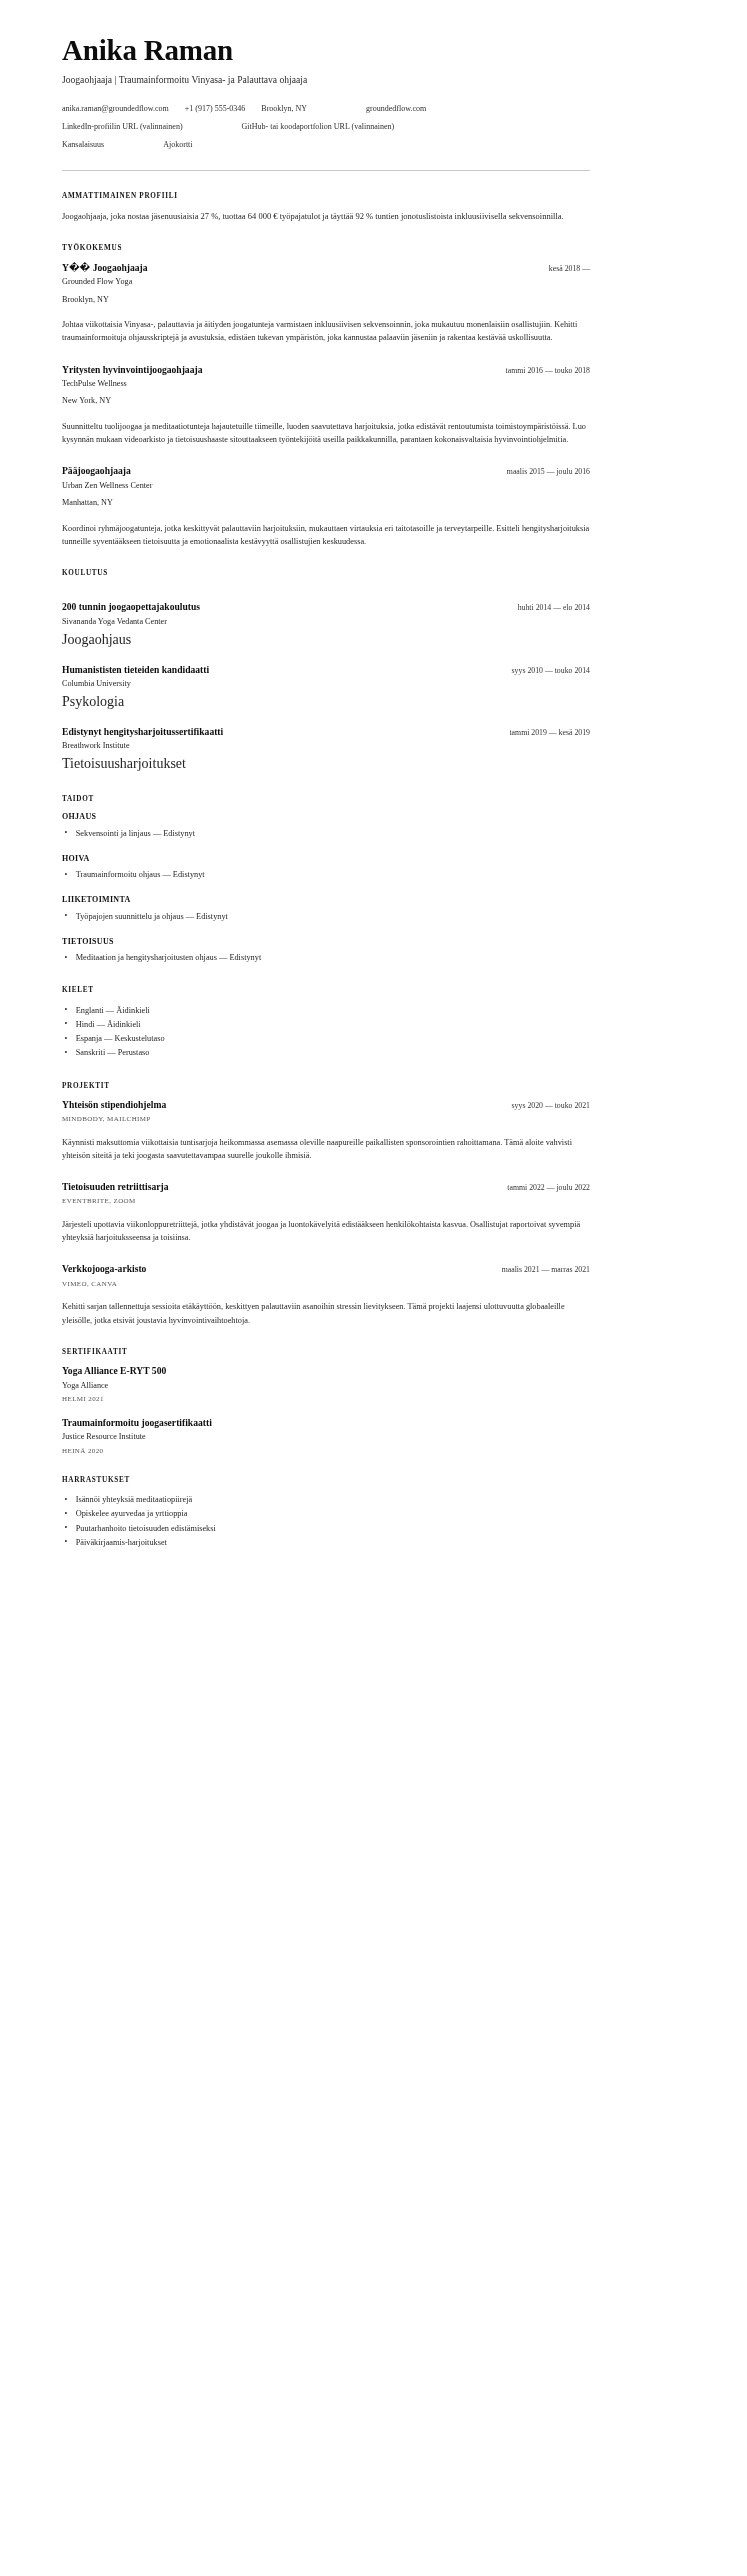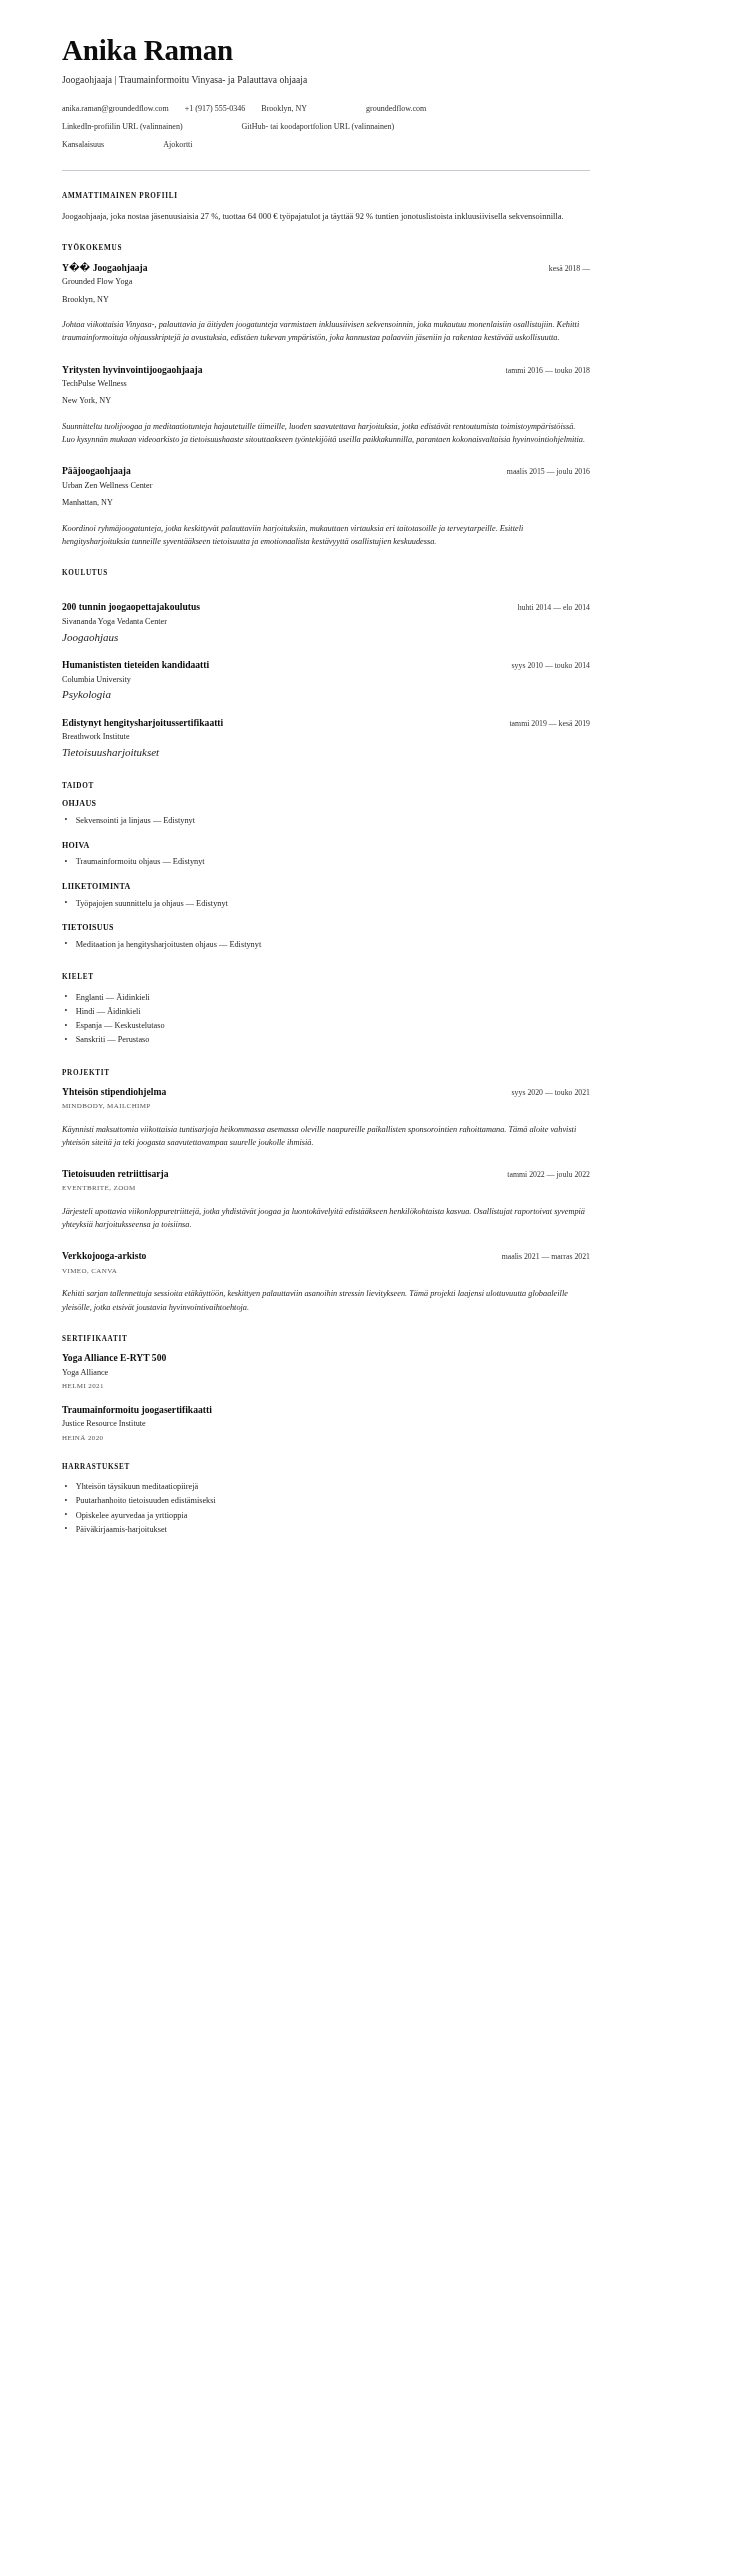"Johtaa viikottaisia Vinyasa-," .entry-desc { font-style: italic -> none }
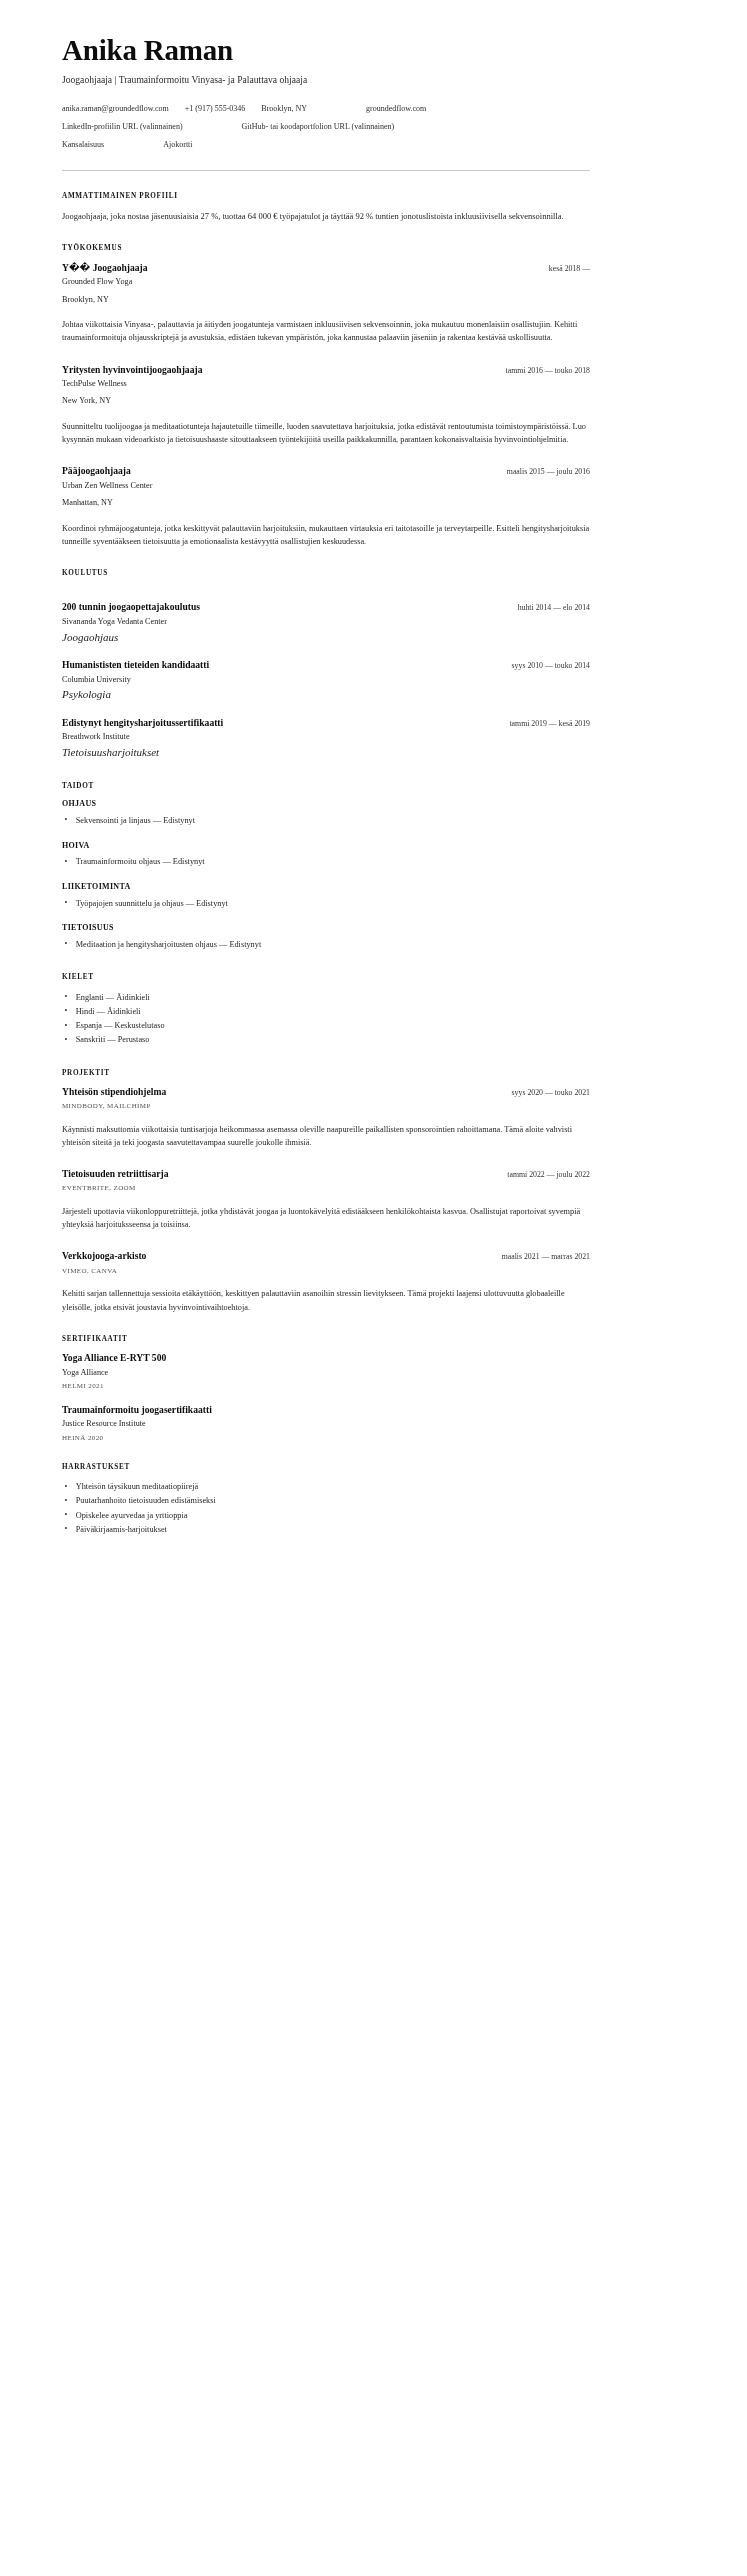"Joogaohjaus" .entry-sub { font-size: 11px -> 14px; font-style: italic -> none }
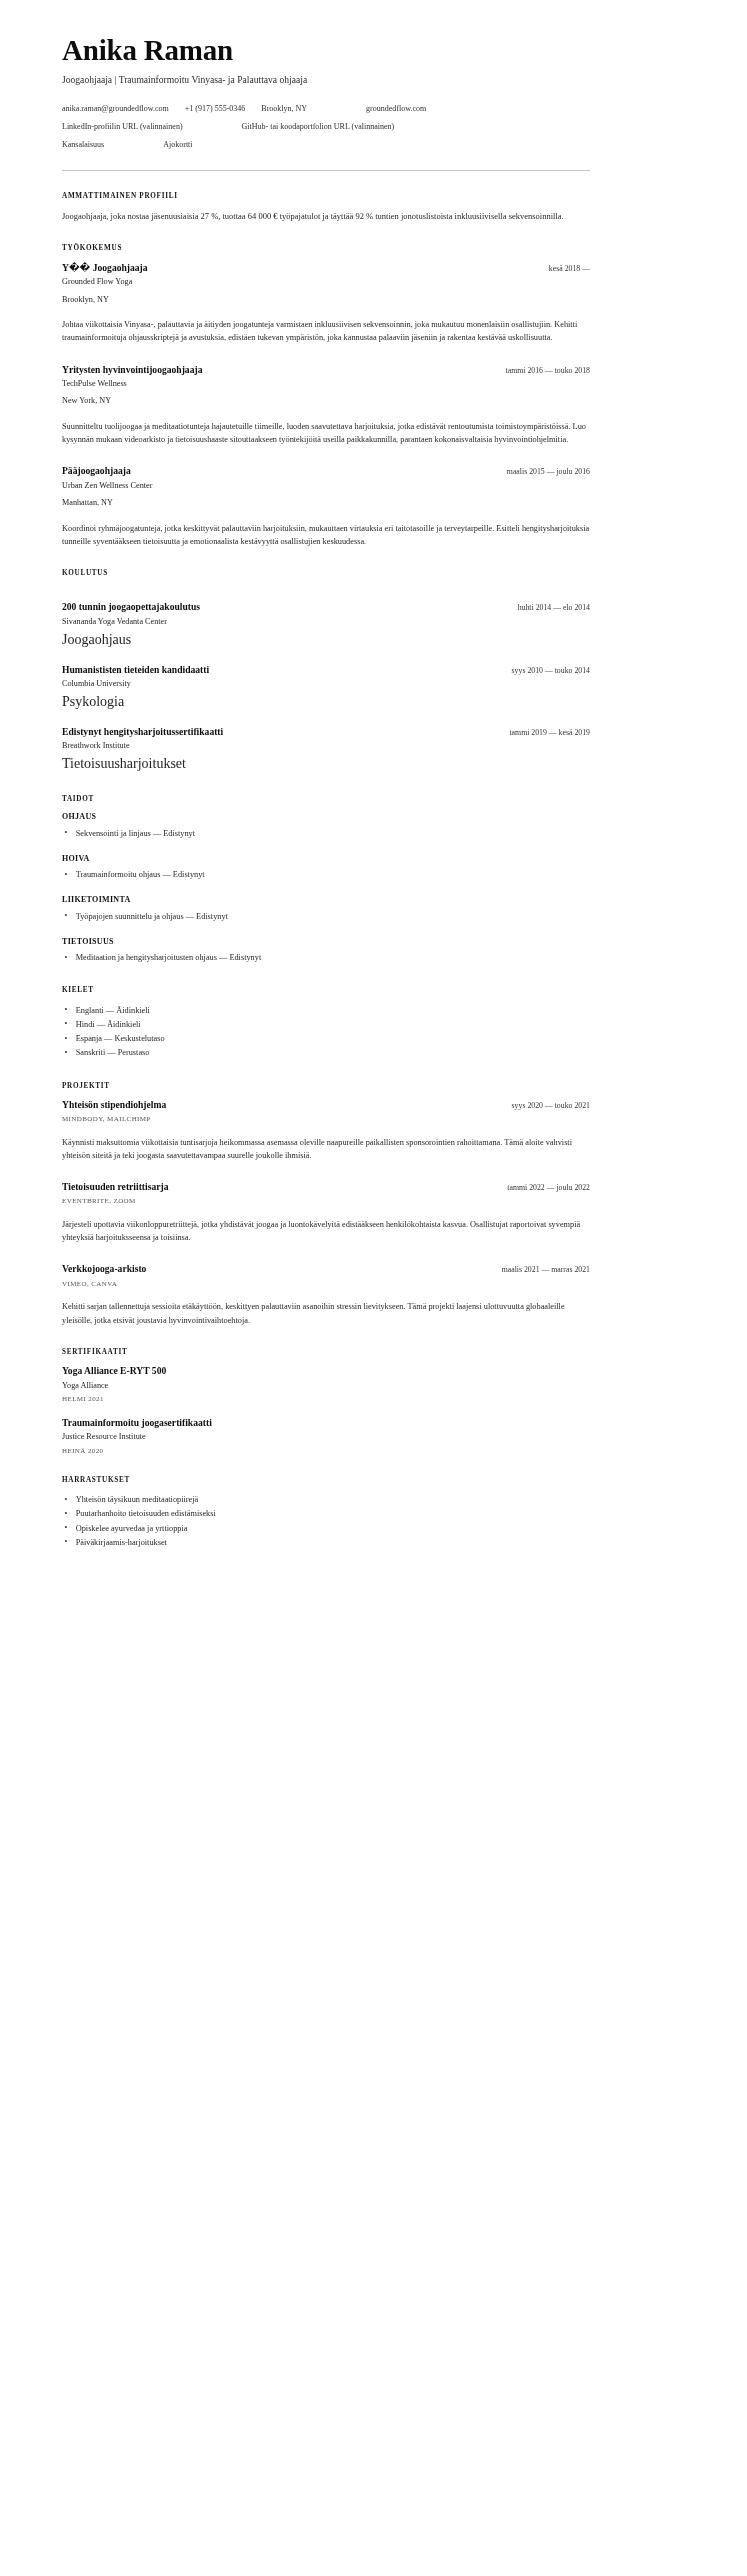"Yhteisön täysikuun meditaatiopiirejä" li { text: Yhteisön täysikuun -> Isännöi yhteyksiä }
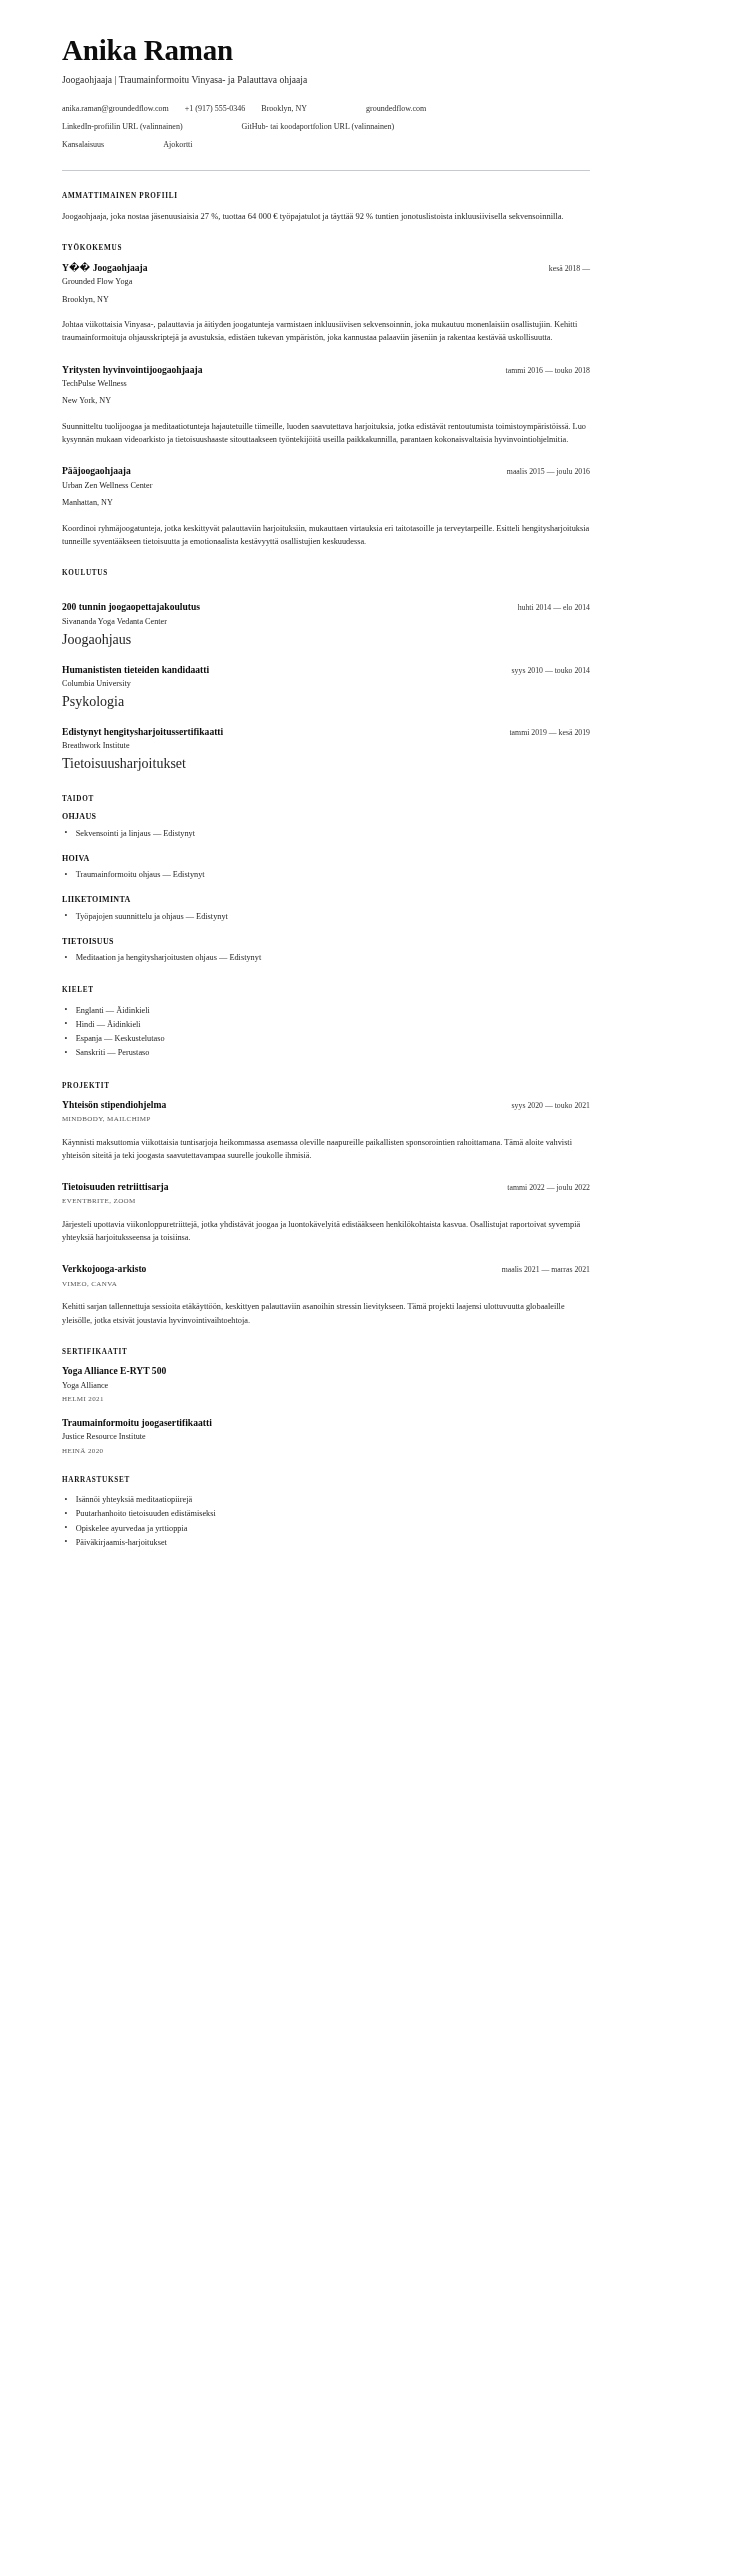"Puutarhanhoito tietoisuuden" li { order: before "Opiskelee ayurvedaa ja yrttioppia" -> after "Opiskelee ayurvedaa ja yrttioppia" }
